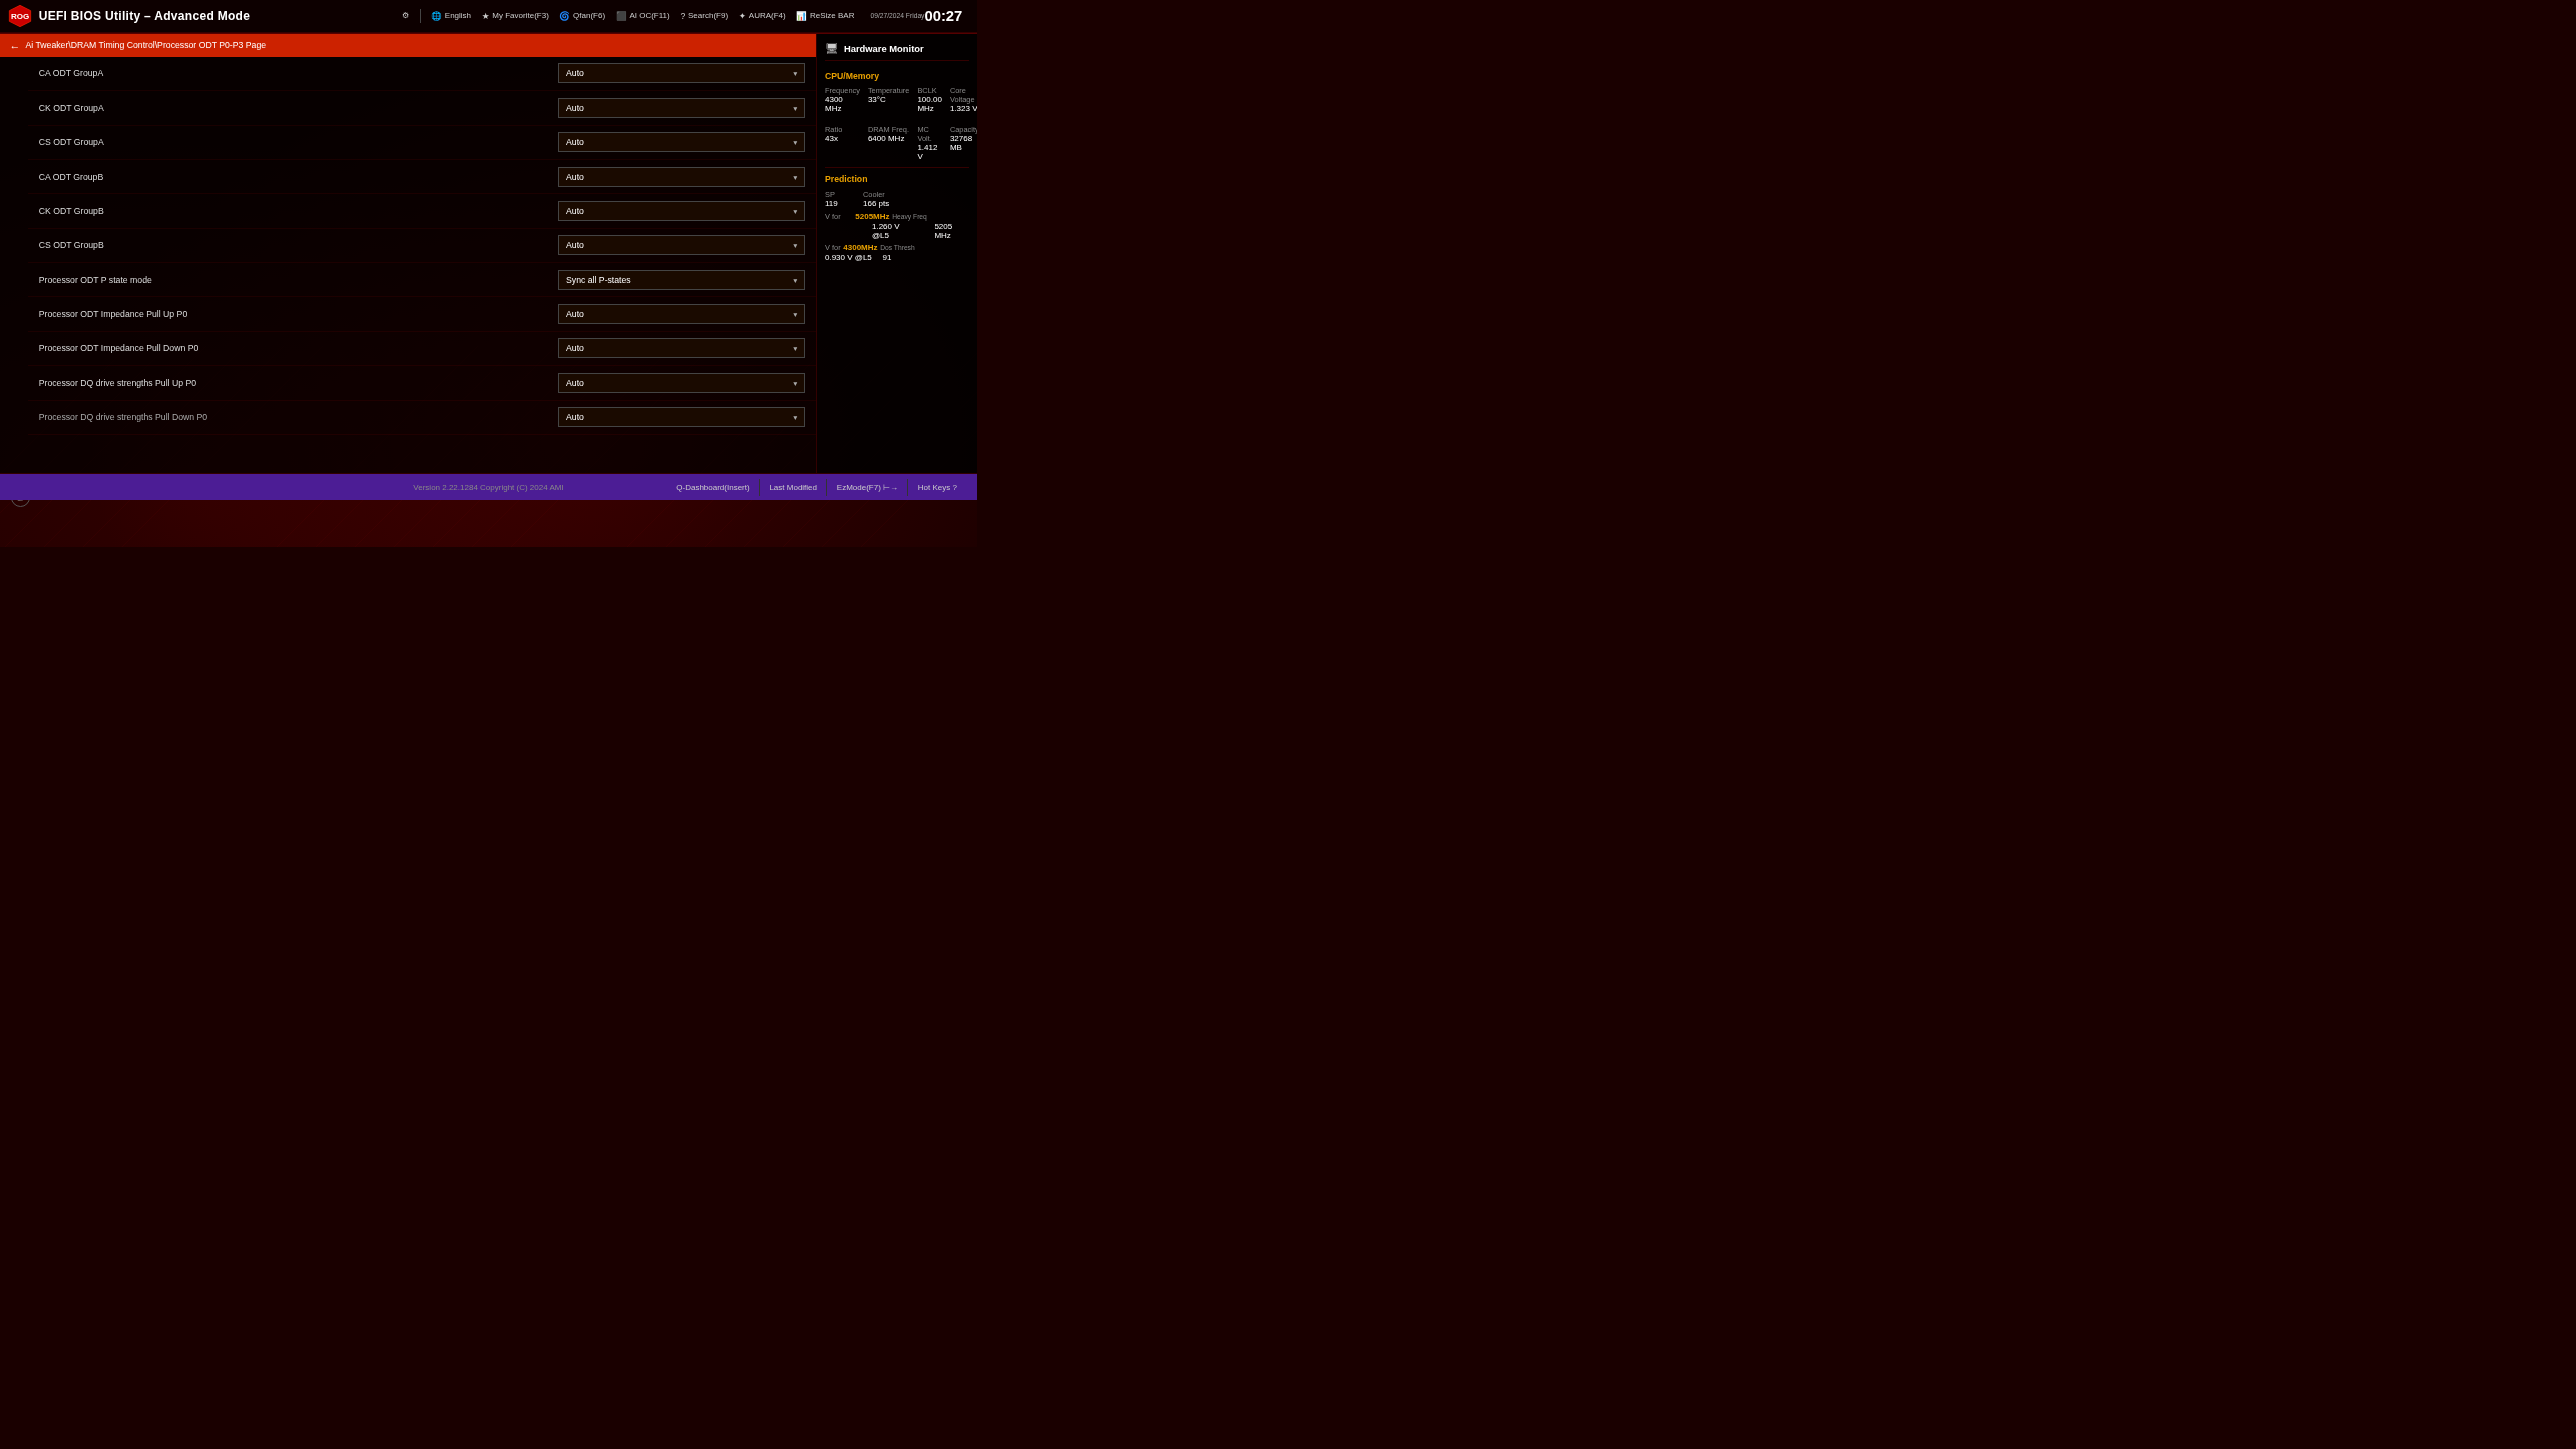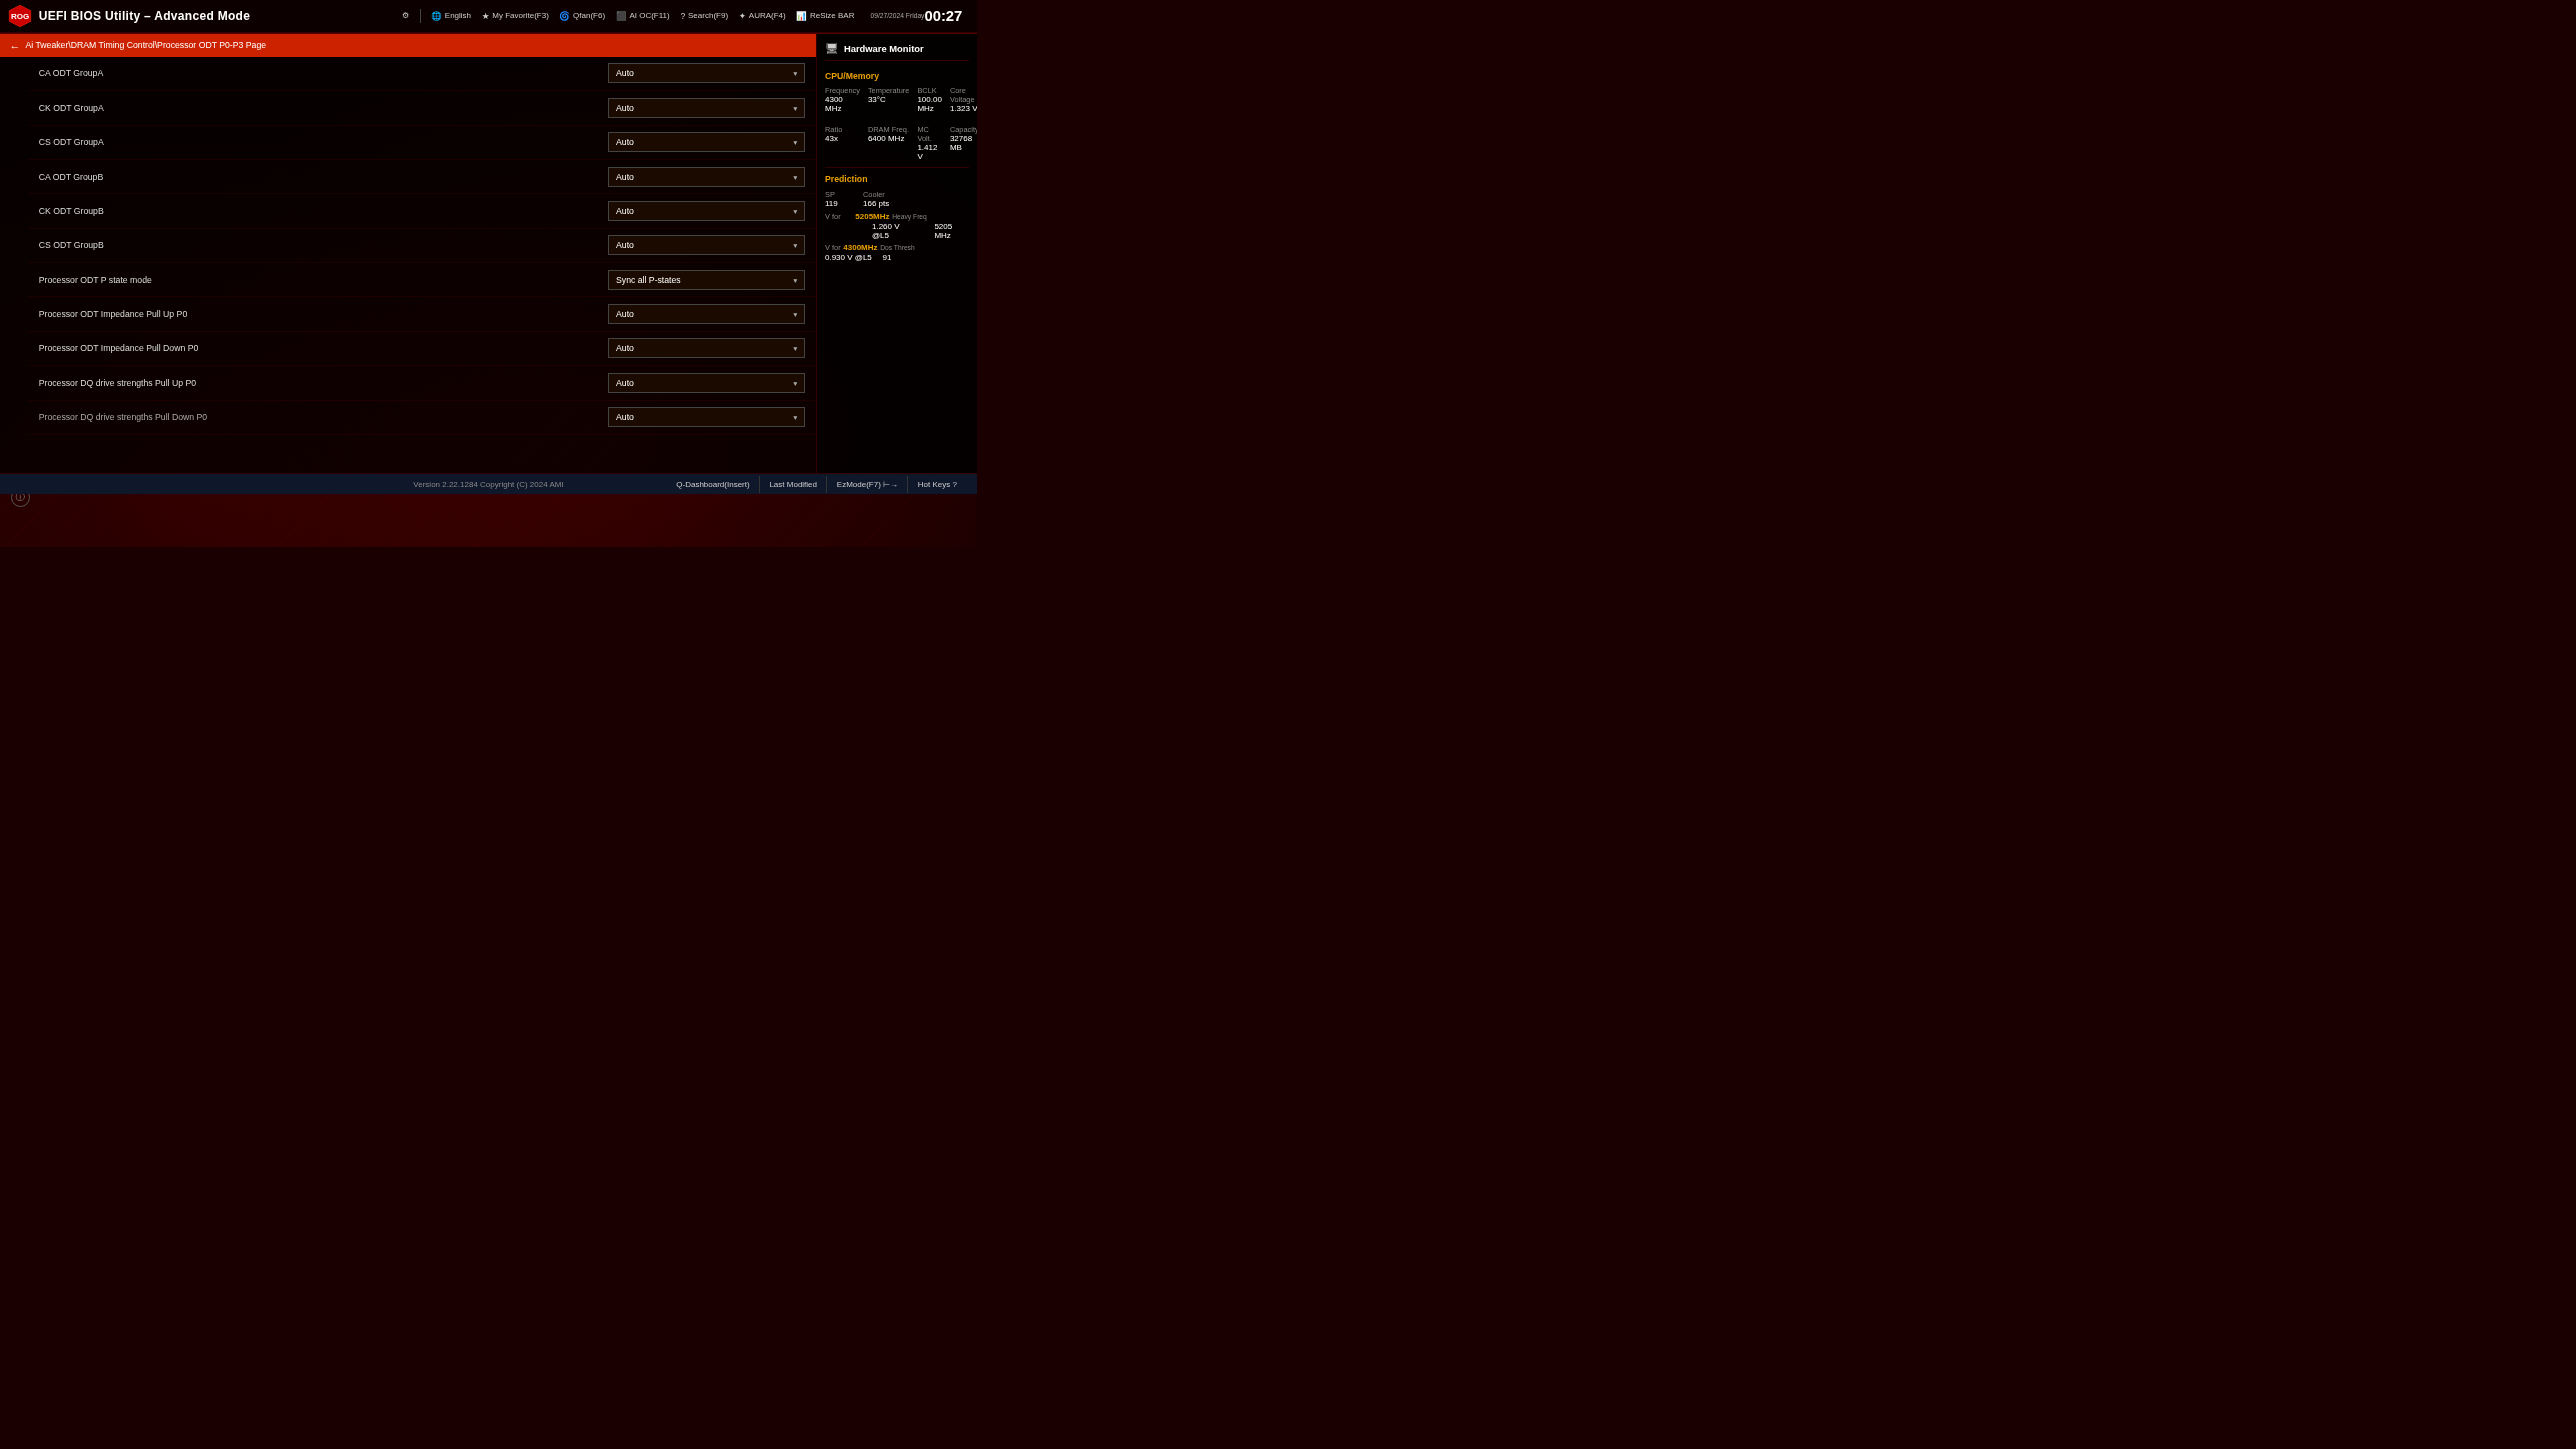"Auto" .dropdown-wrapper { width: 197px -> 247px }
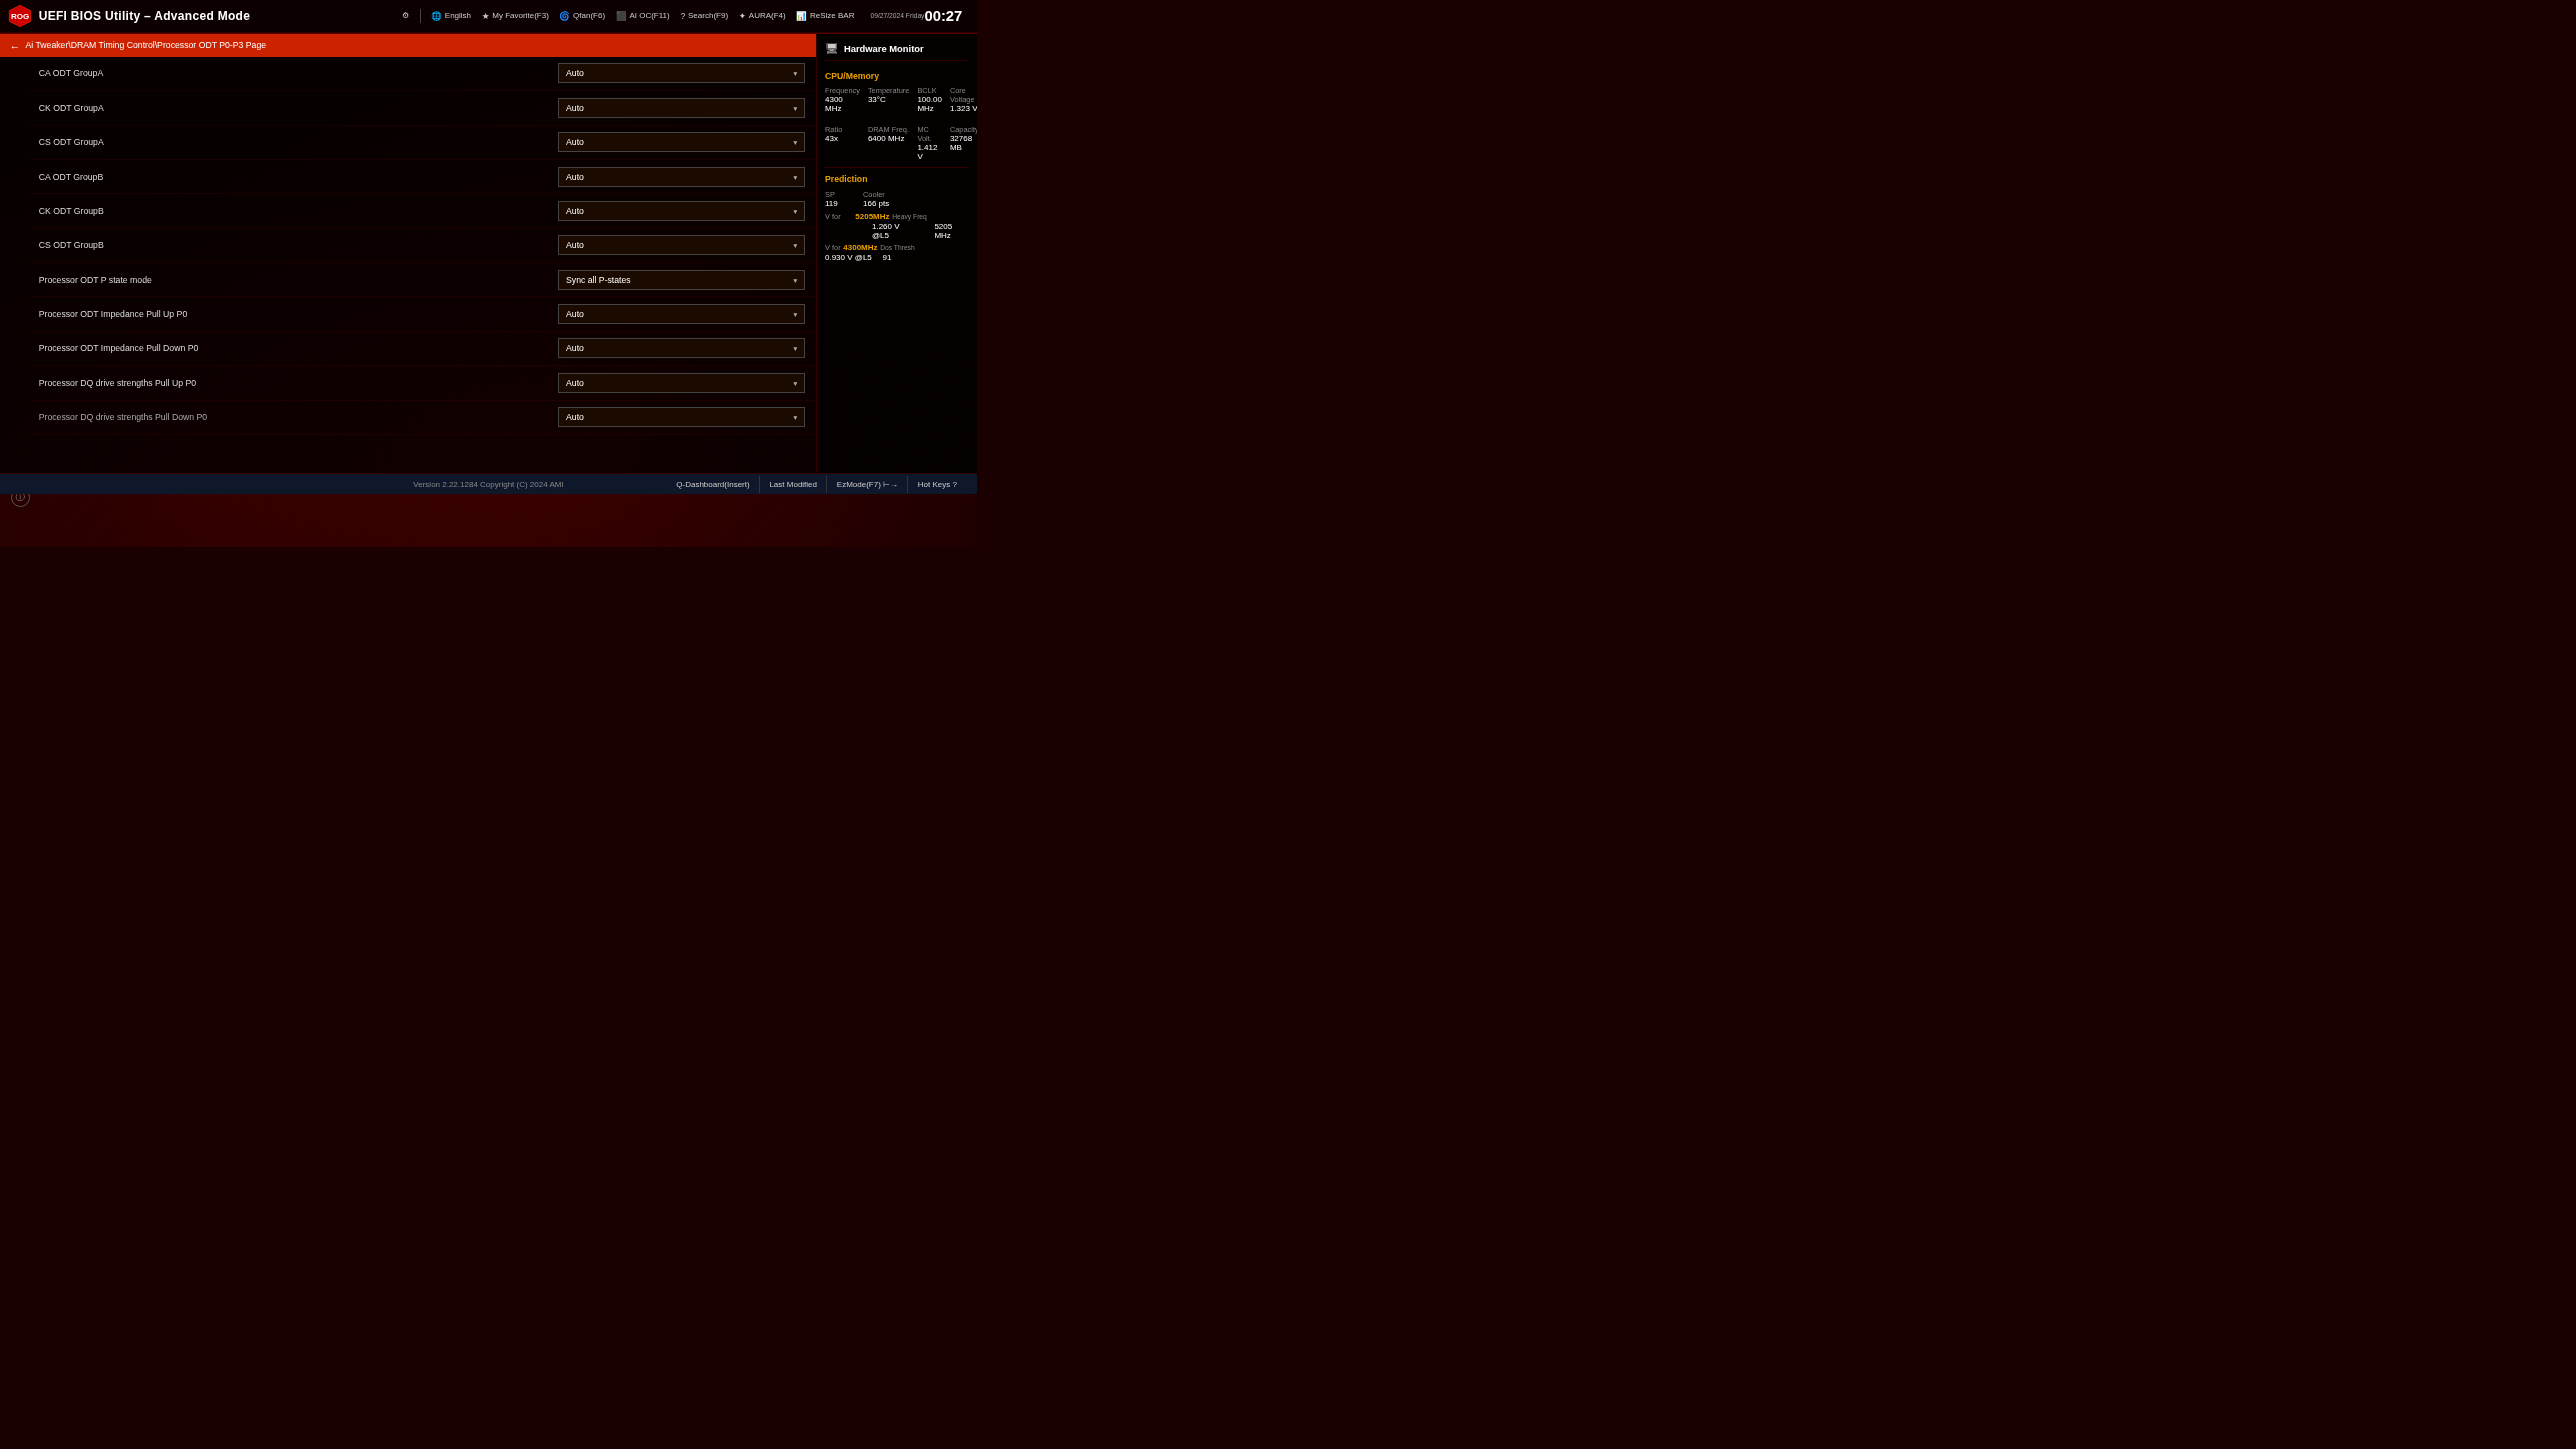"Version 2.22.1284 Copyright (C) 2024" .bottom-bar { background: #0f172a -> #4c1d95; height: 21px -> 27px }
